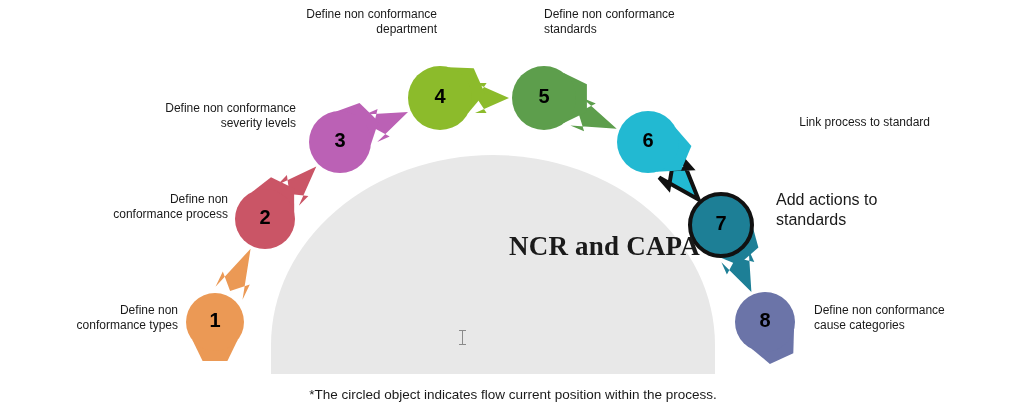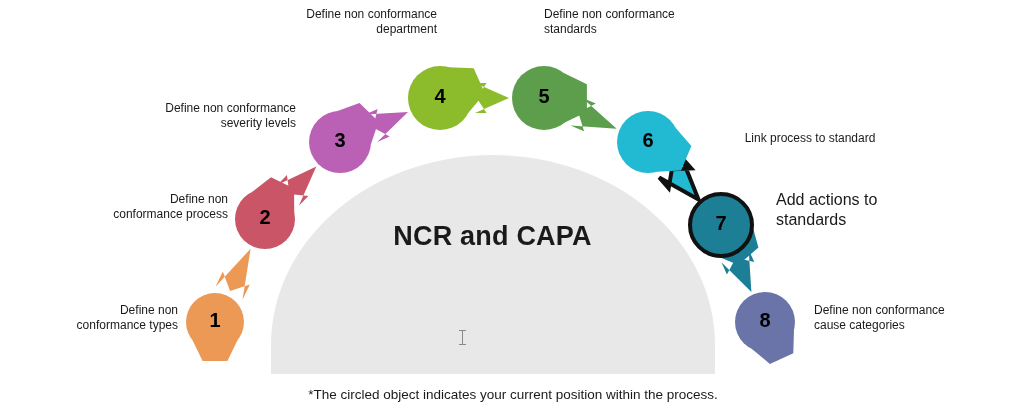"Link process to standard" div.step-label { margin-top: 16px -> none; text-align: center -> right }
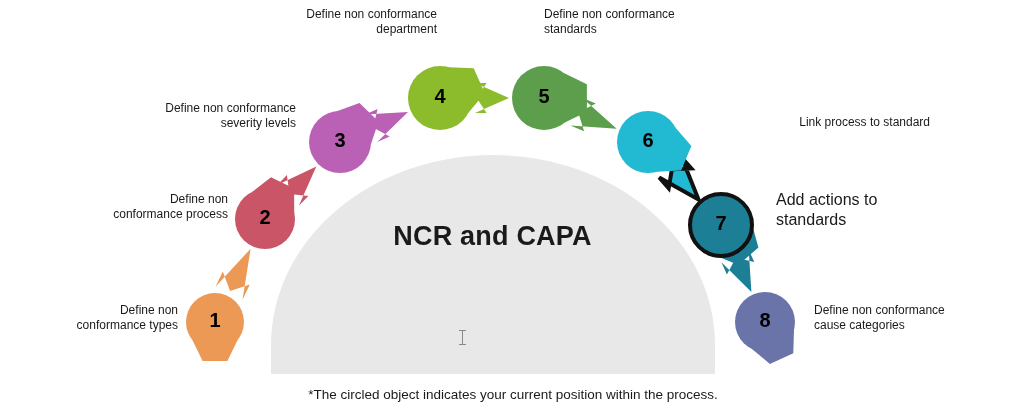"NCR and CAPA" .center-block { font-family: none -> Liberation Serif, serif; text-align: center -> right; top: 222px -> 232px }
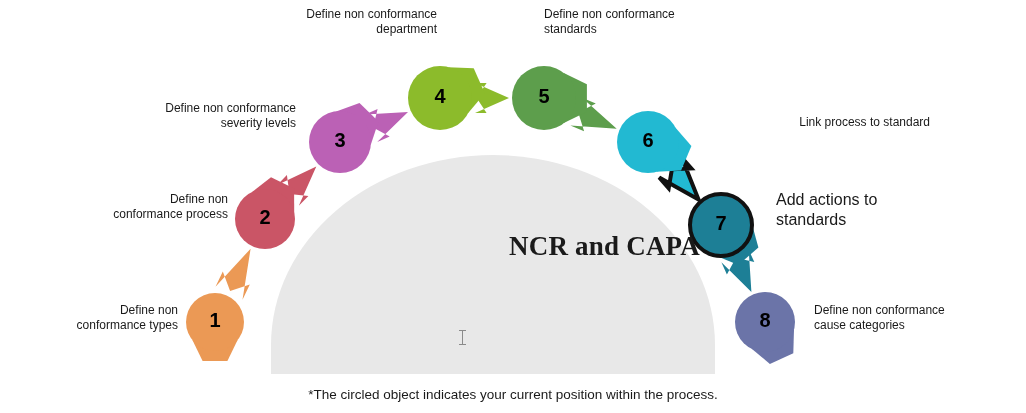"*The circled object indicates your" div.footnote { text: your -> flow }
